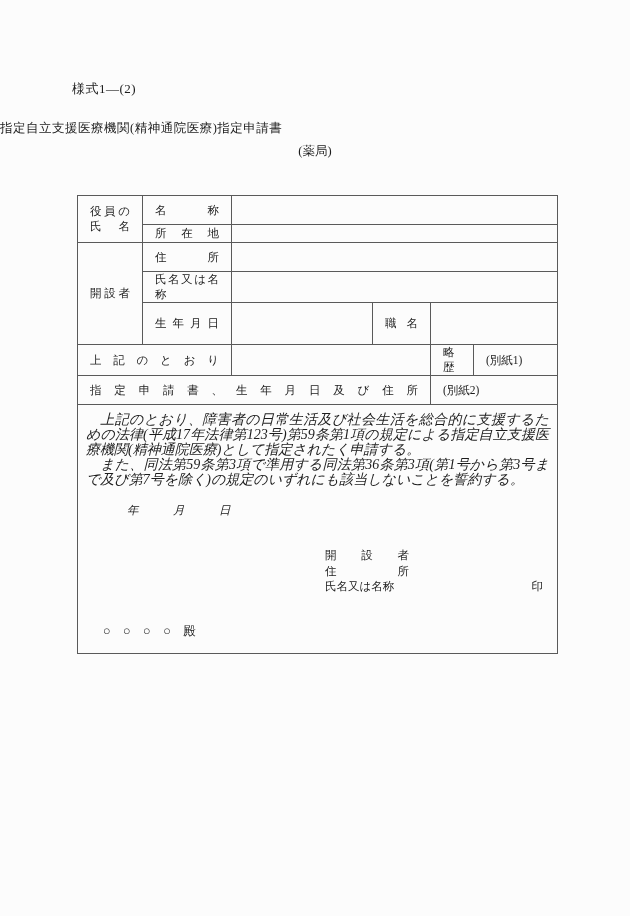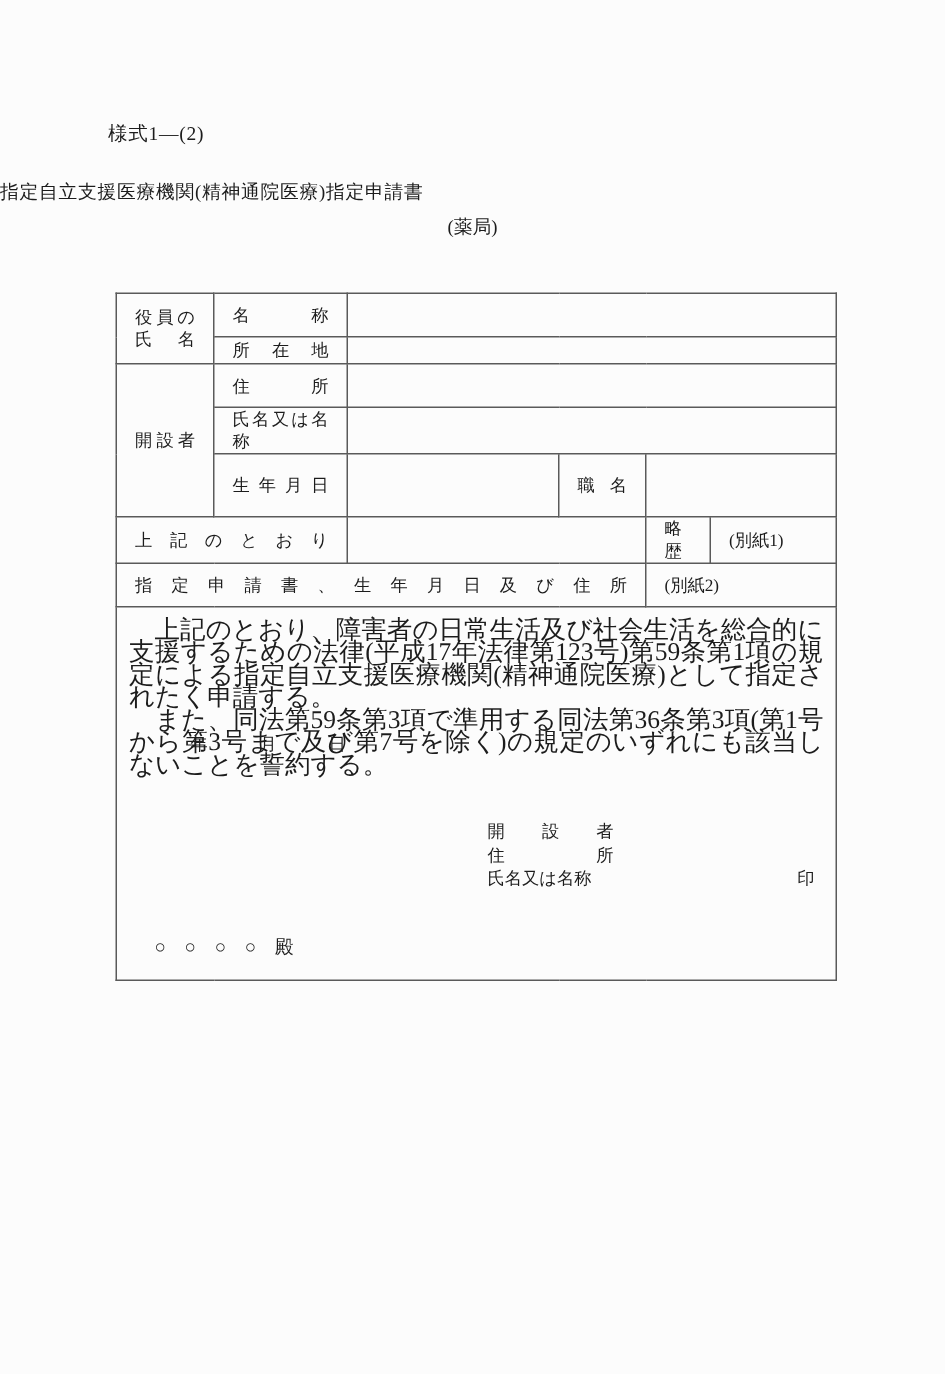"上記のとおり、障害者の日常生活及び社会生活を総合的に支援するための法律(平成17" .paras { font-size: 17px -> 14px; font-style: none -> italic }
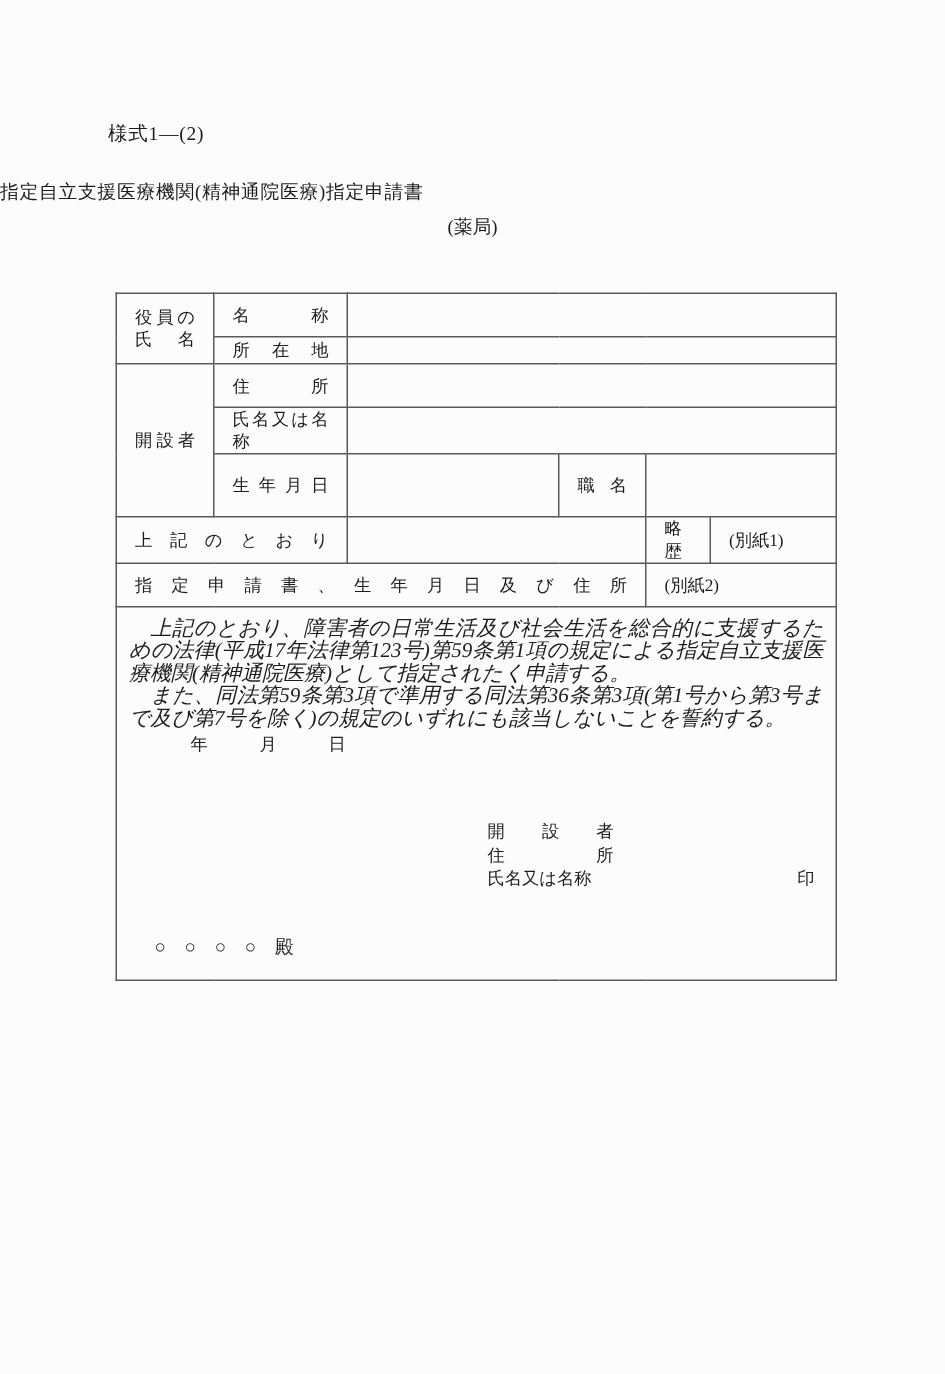"年 月 日" .date-line { font-style: none -> italic; top: 84px -> 98px }
